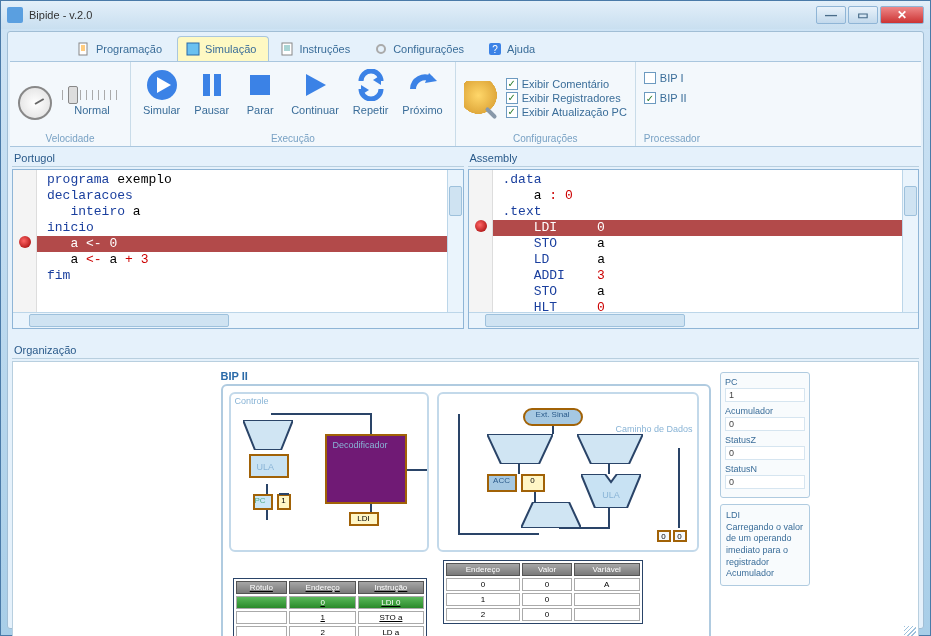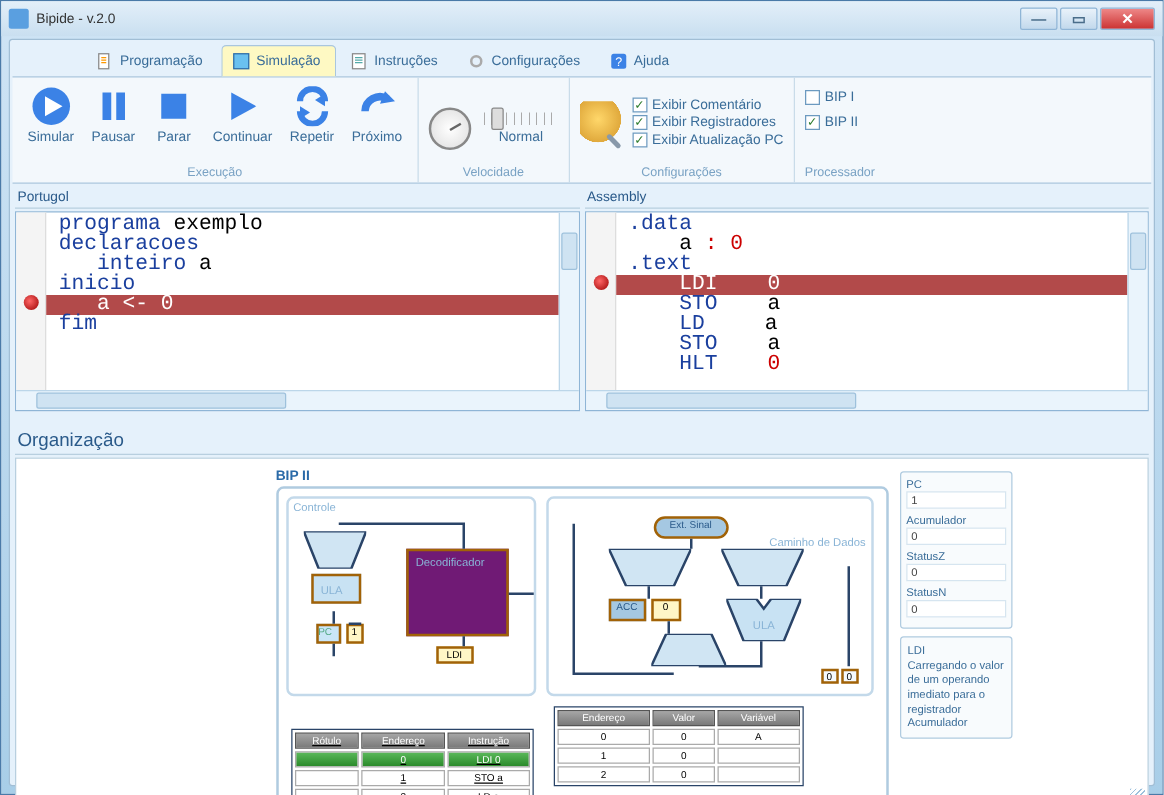"Simular" div.group { order: before "Normal" -> after "Normal" }
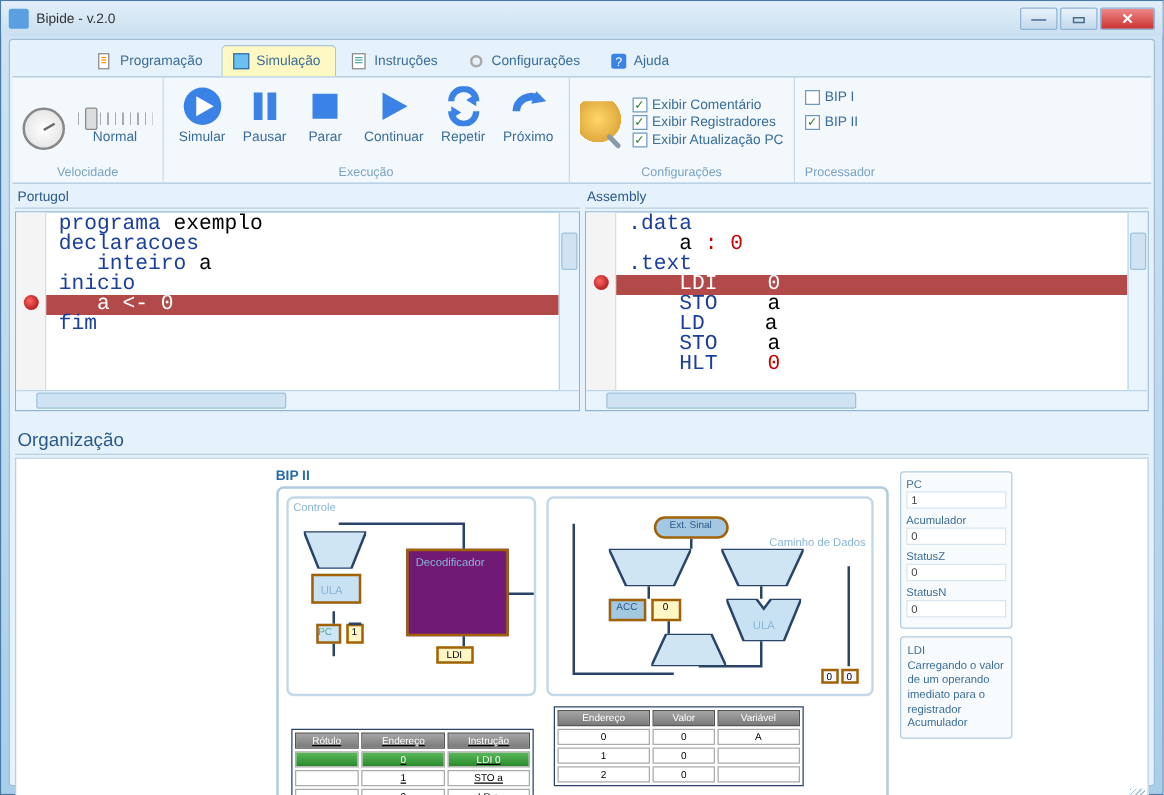"programa exemplo" .codearea { font-size: 17px -> 13px }
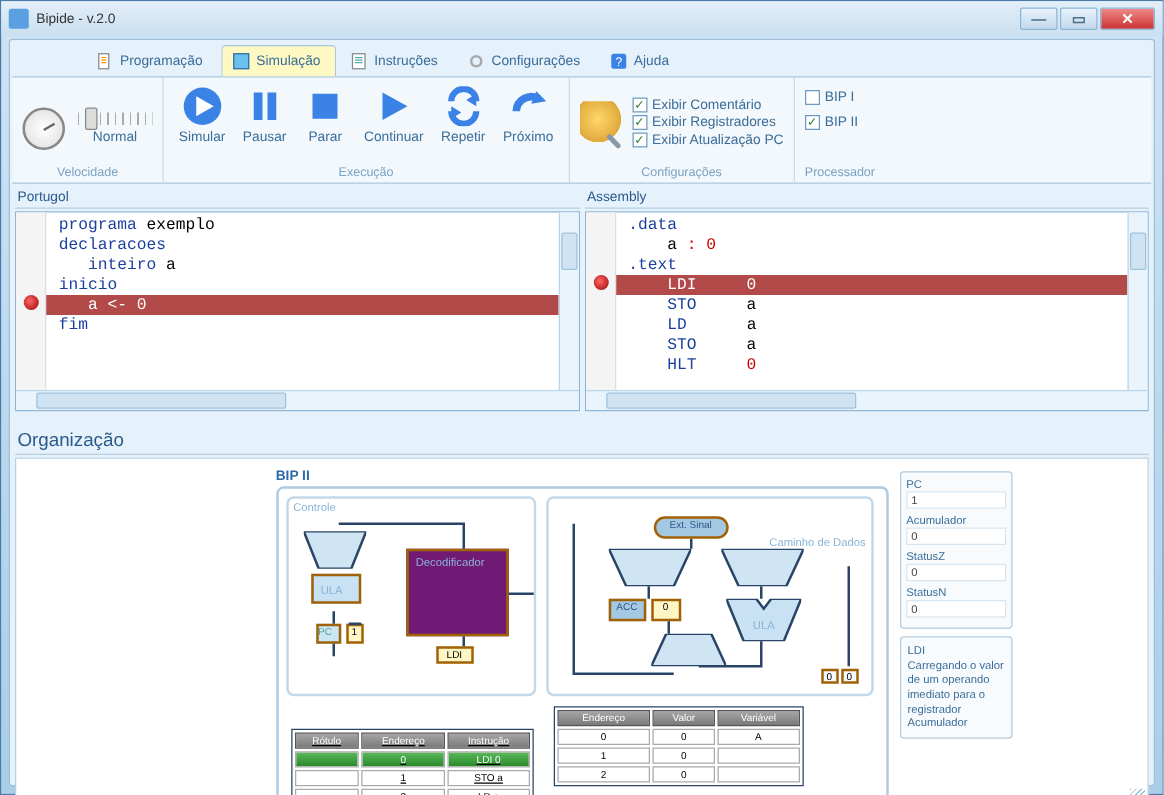"a <- a + 3" div.codeline { html: none -> <div><span> a </span><span>&lt;-</span><span> a </span><span>+</span><span> 3</span></div> }
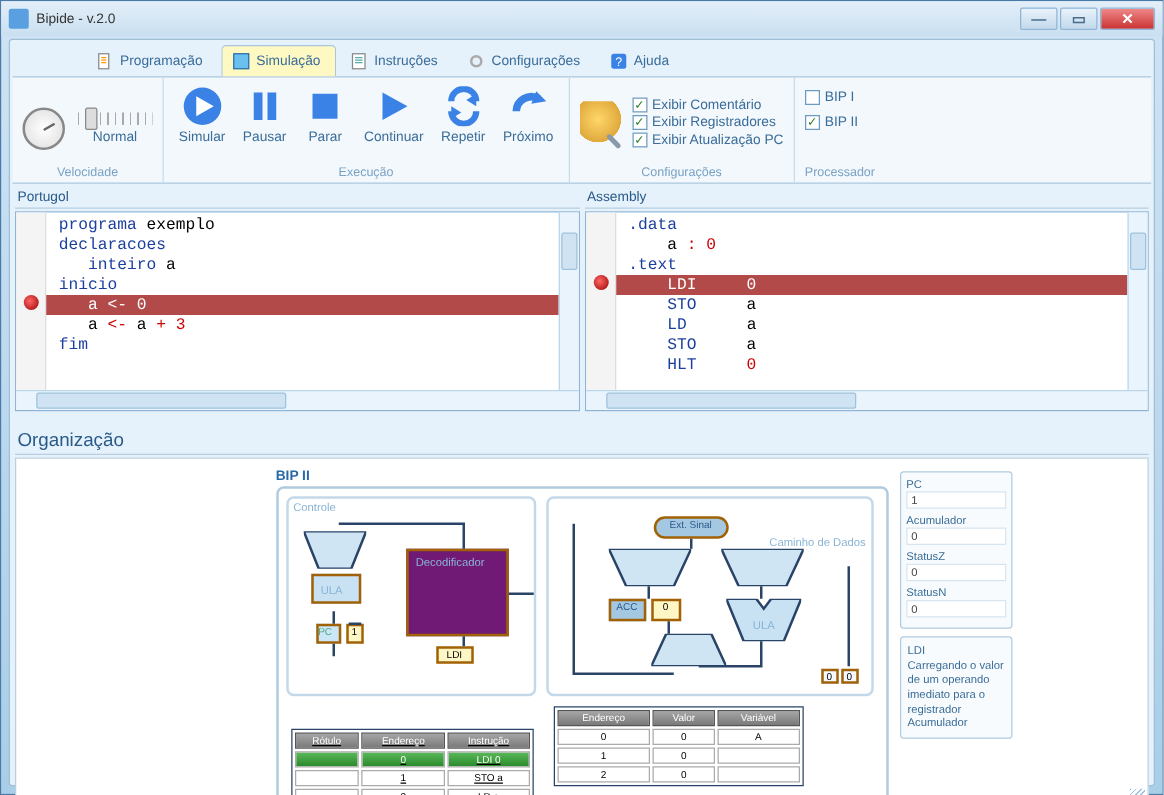"ADDI 3" div.codeline { html: none -> <div><span> ADDI</span><span>3</span></div> }
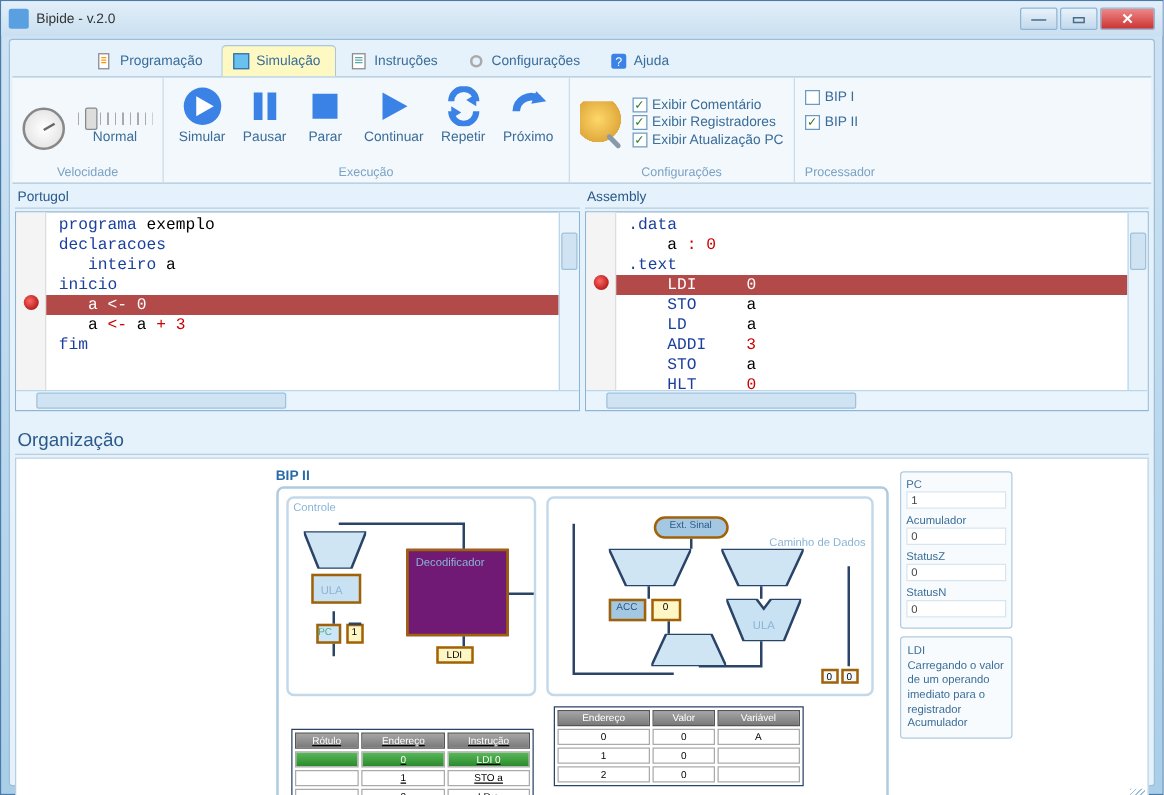"Organização" .org .pane-title { font-size: 15px -> 11px }
